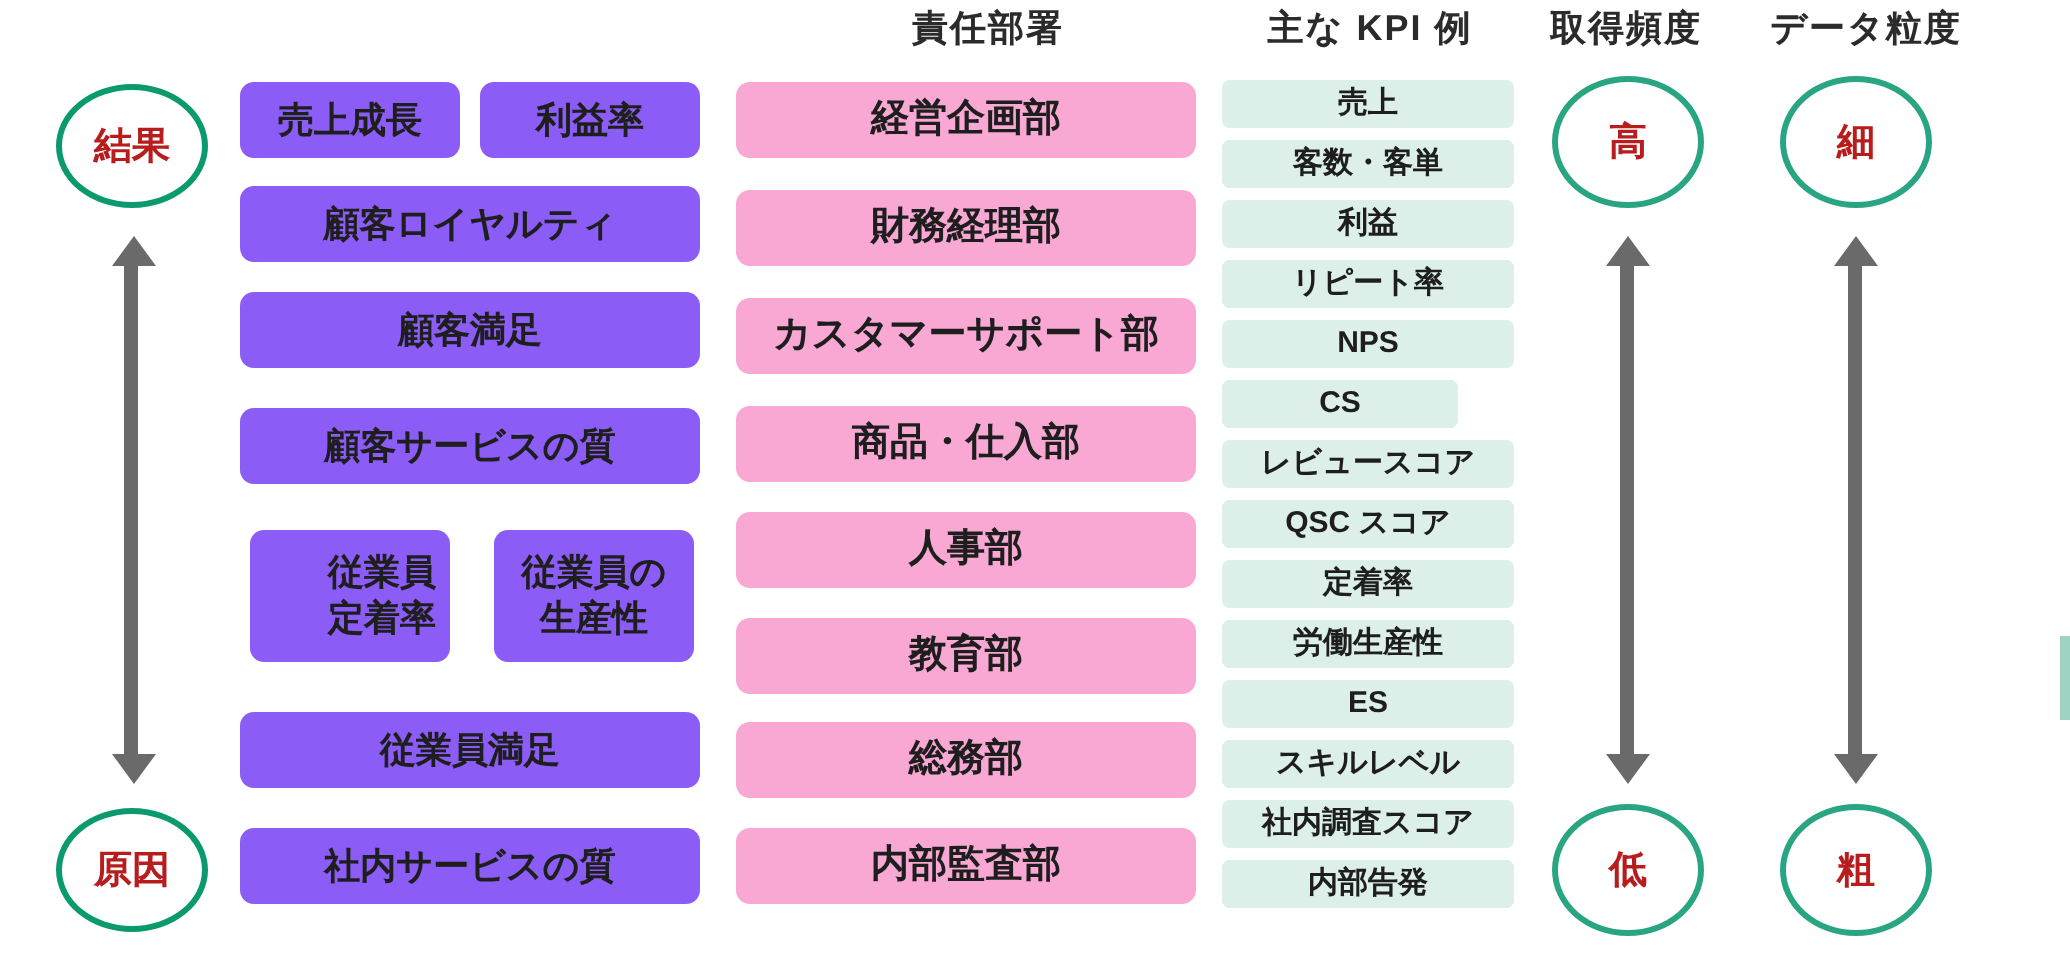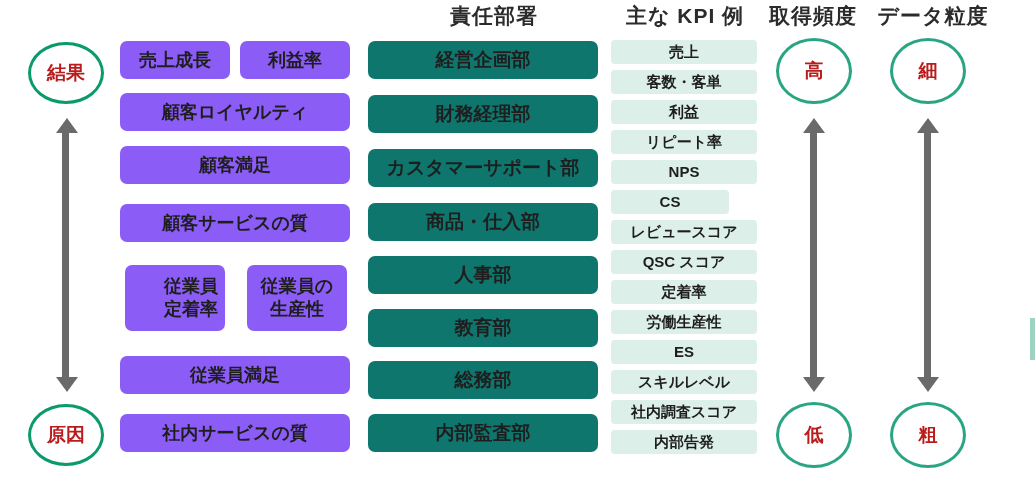"責任部署" .col-header { font-size: 21px -> 18px }
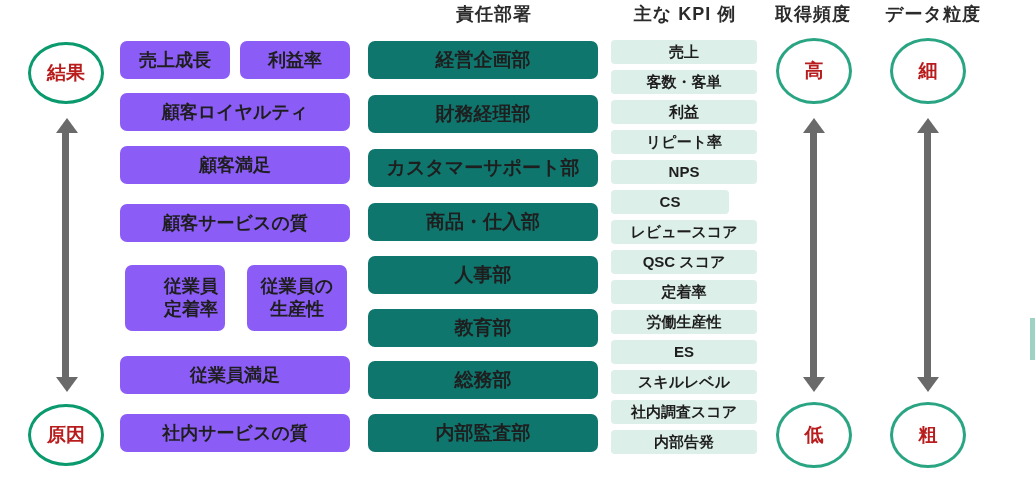"経営企画部" .box.dept { background: #0f766e -> #f9a8d4 }
